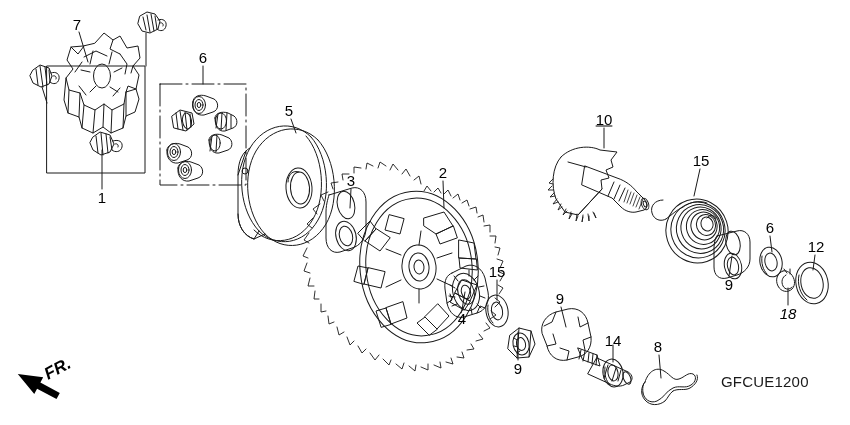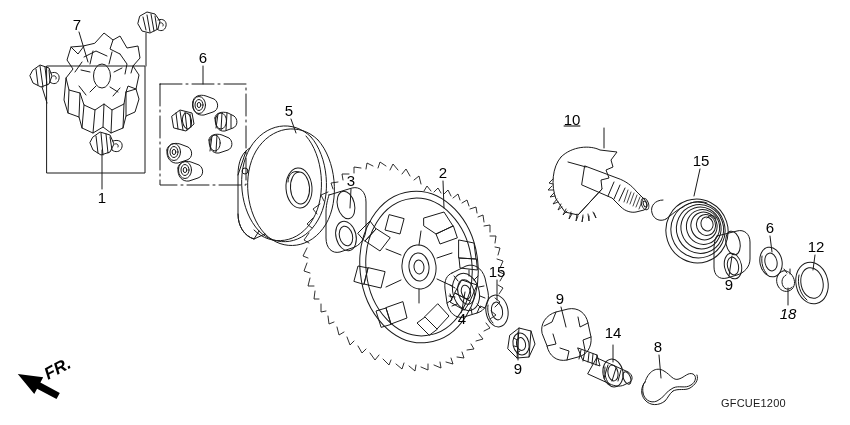"10" div.callout-label { left: 572px -> 604px }
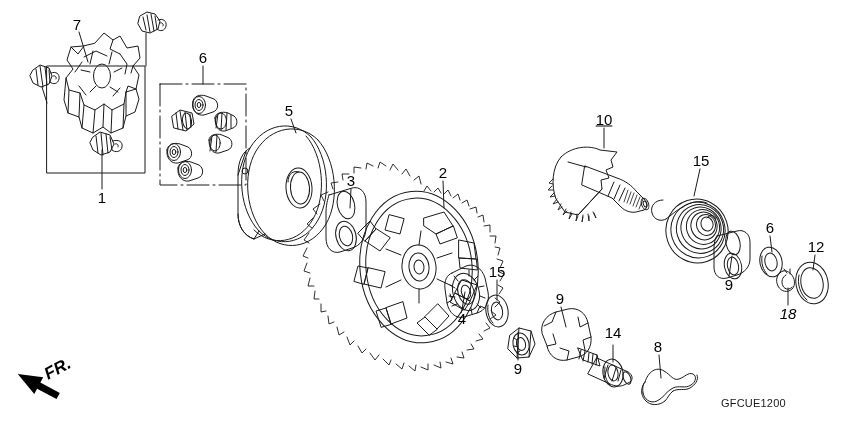"14" div.callout-label { top: 332px -> 340px }
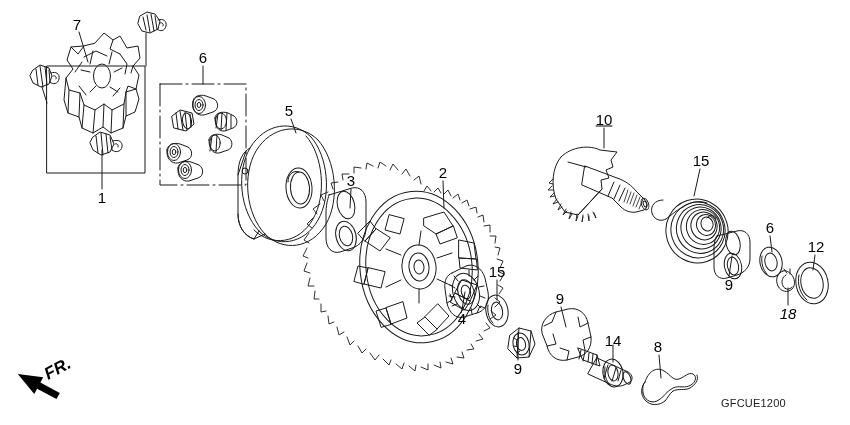"GFCUE1200" #part-code { font-size: 11px -> 15px; margin-top: 24px -> none }
